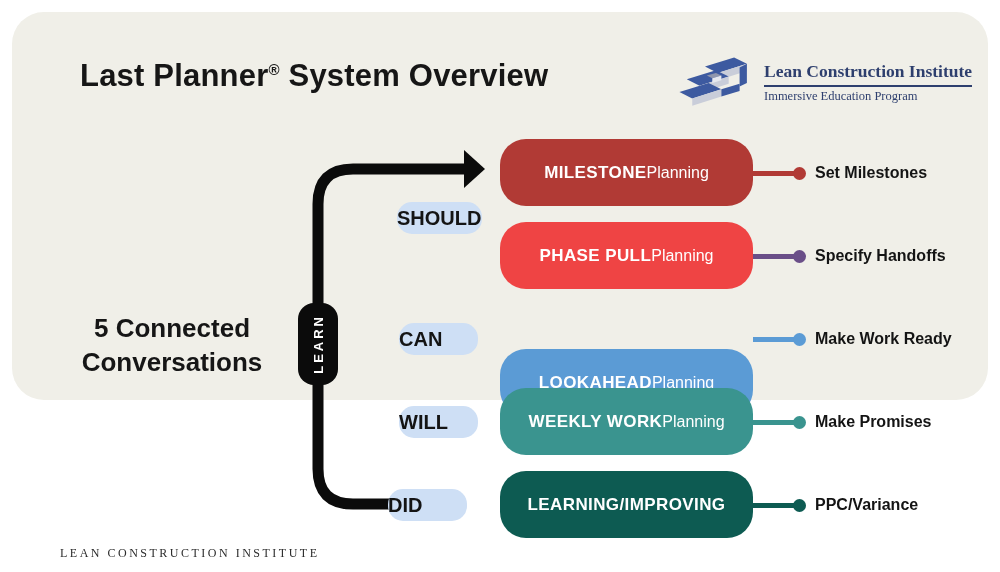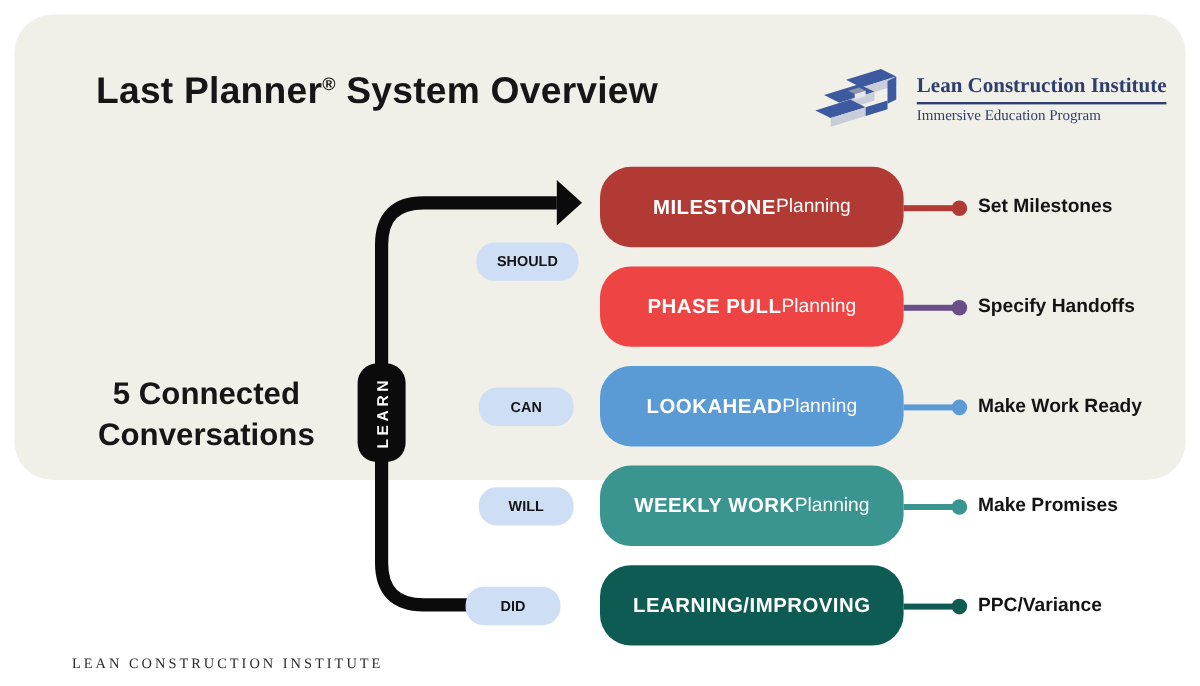"SHOULD" .pill { font-size: 12px -> 20px; justify-content: center -> flex-start }
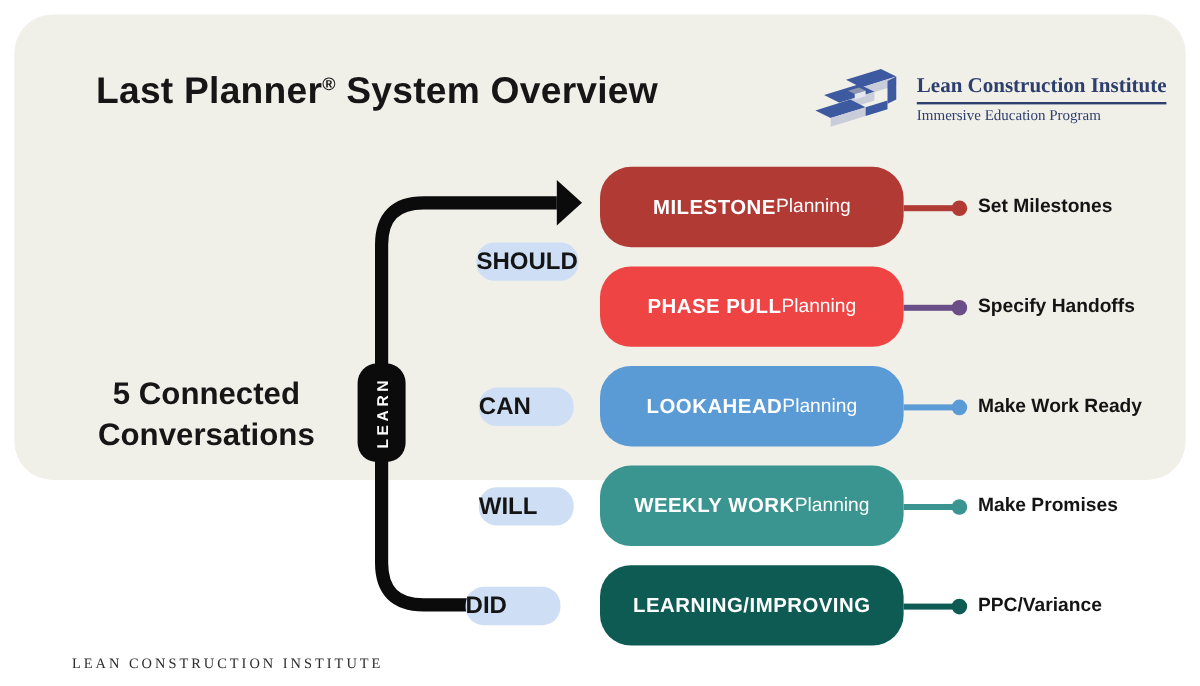"LOOKAHEAD" div.box { margin-top: none -> 44px }
